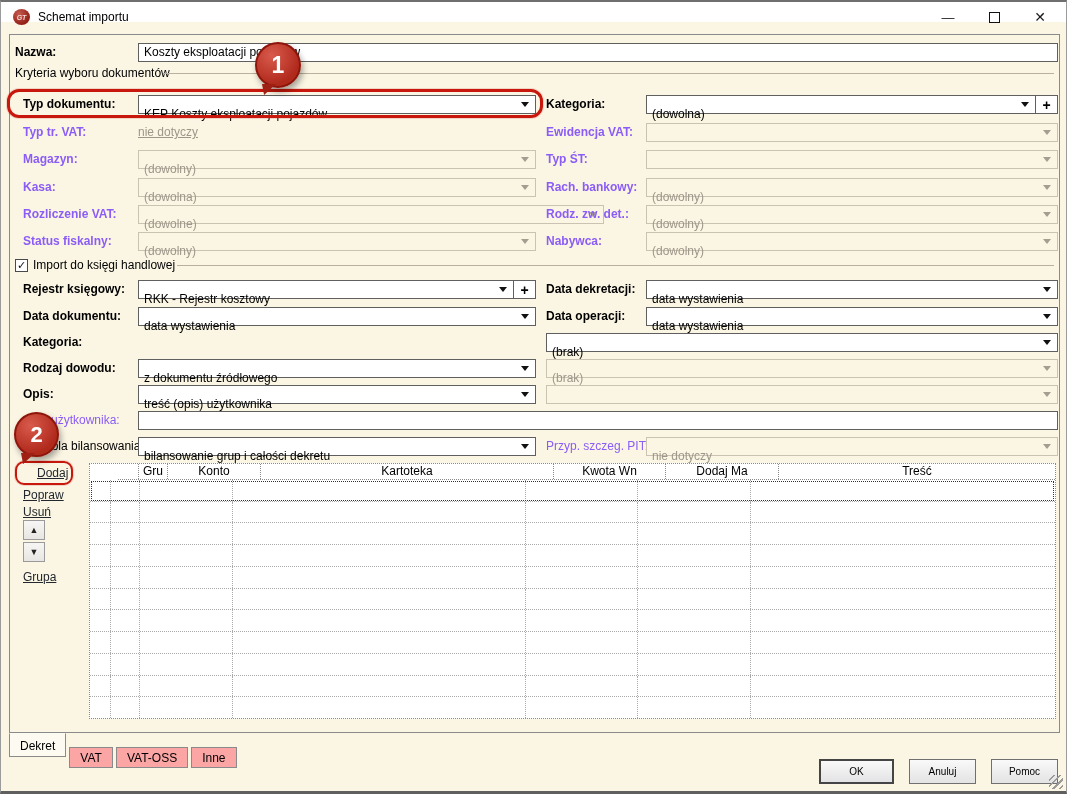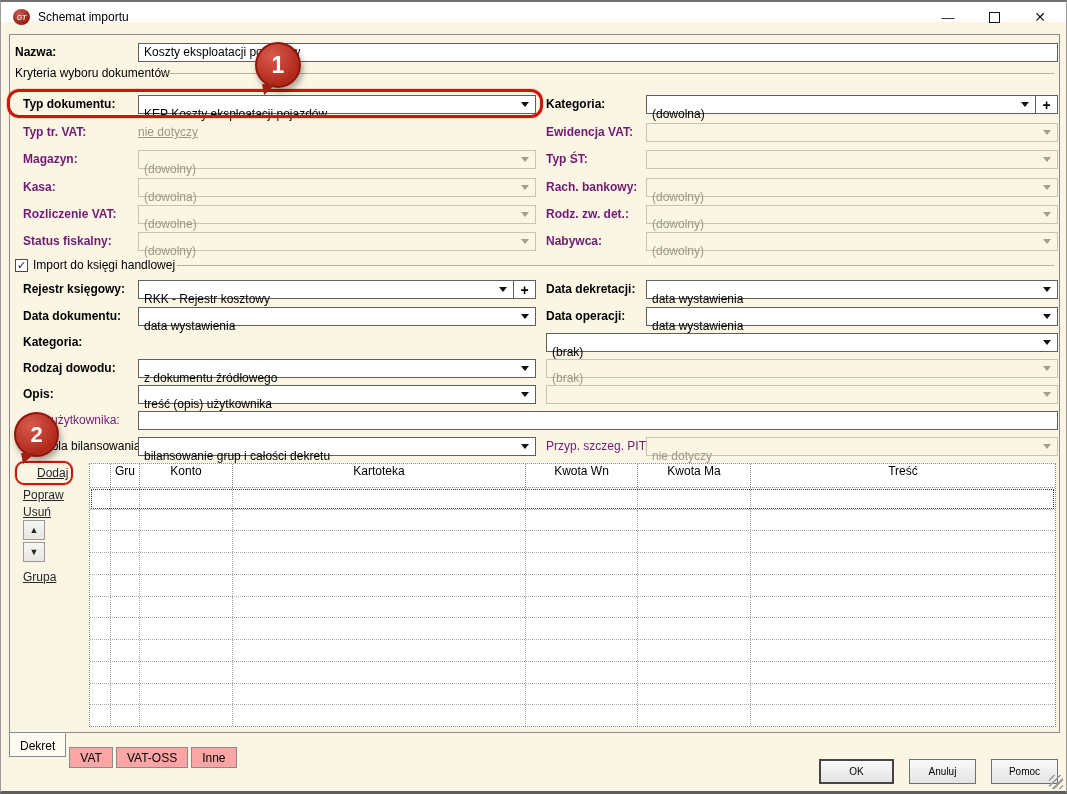"Typ tr. VAT:" .lbl.dis { color: #701a75 -> #8b5cf6 }
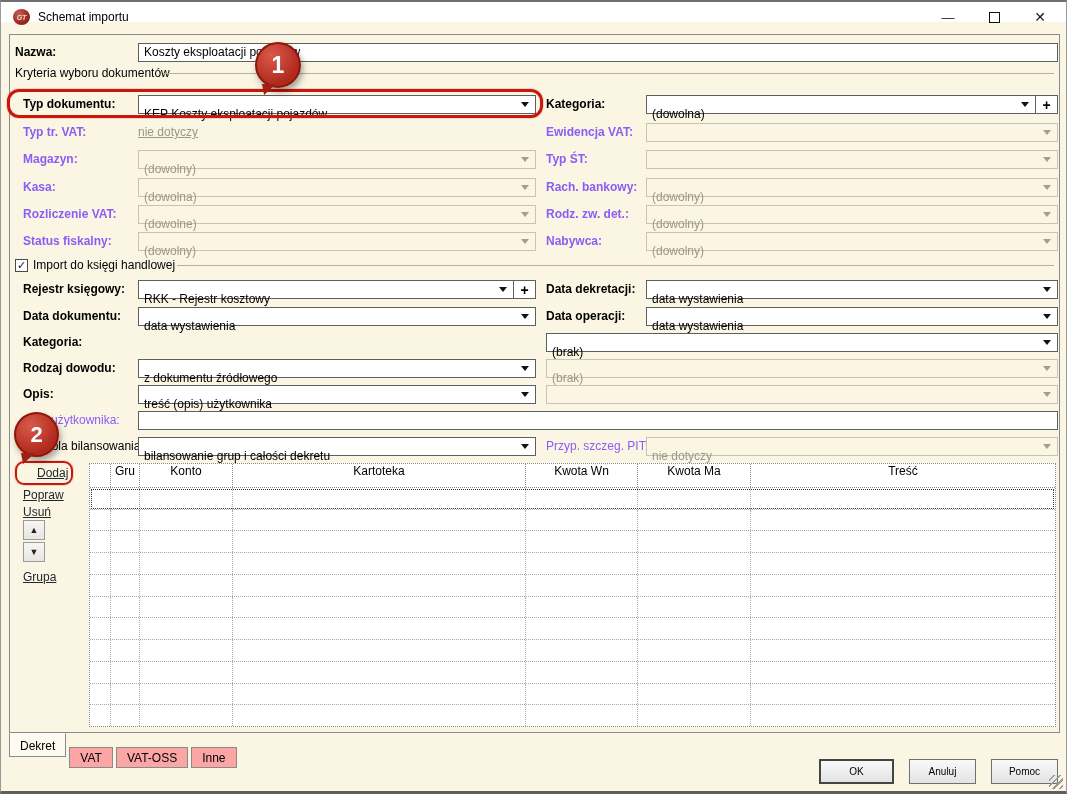"(dowolne)" div.combo { width: 398px -> 466px }
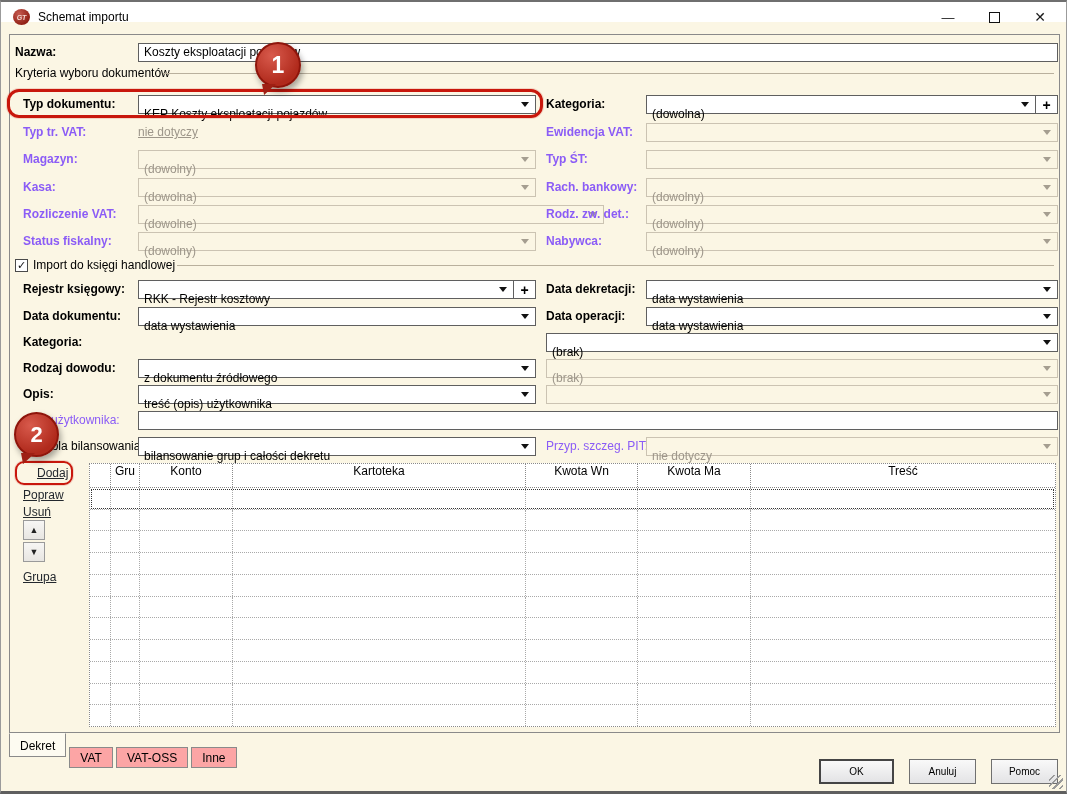"Gru" .thead { height: 24px -> 16px; margin-left: none -> 28px }
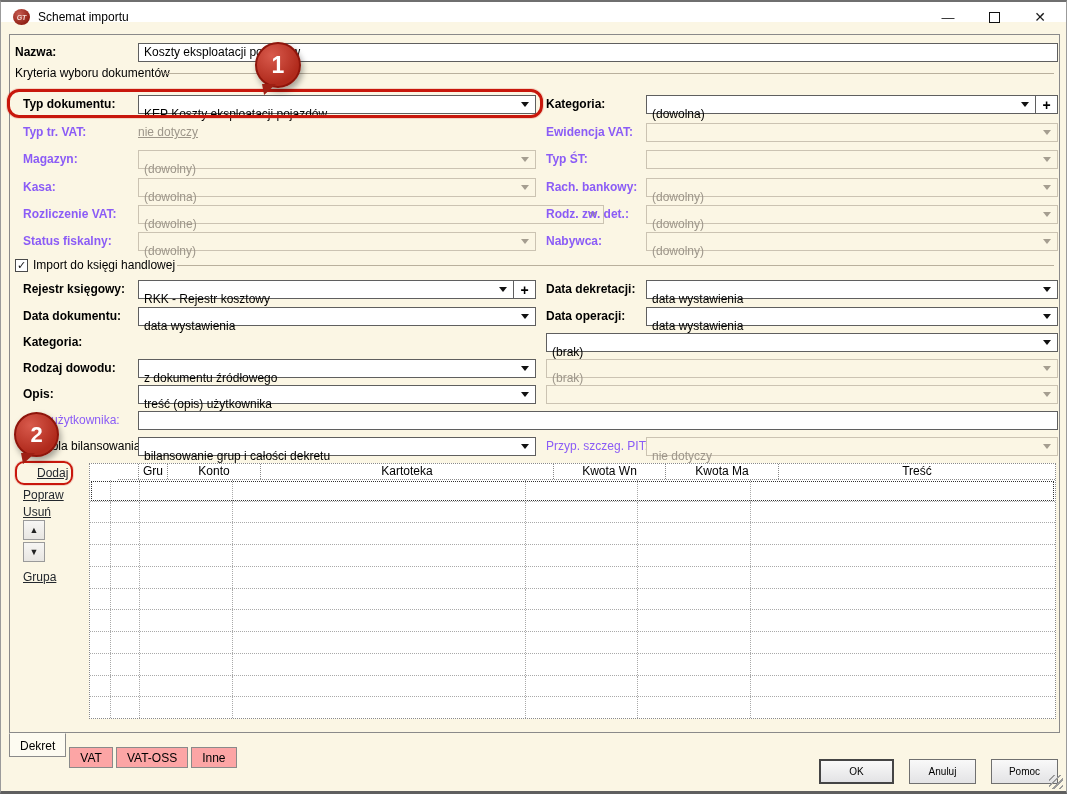"Kwota Ma" div.hc { text: Kwota -> Dodaj }
